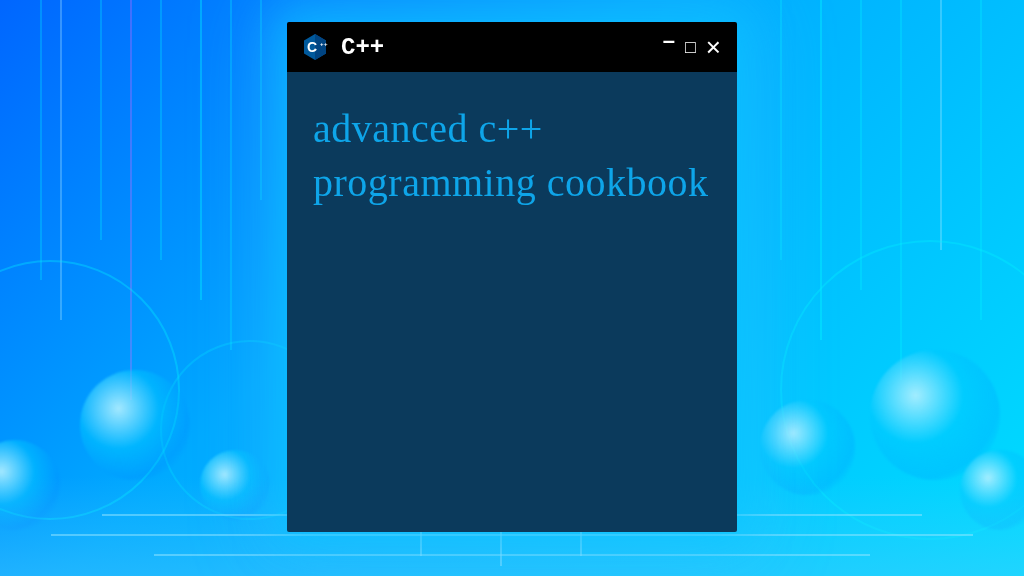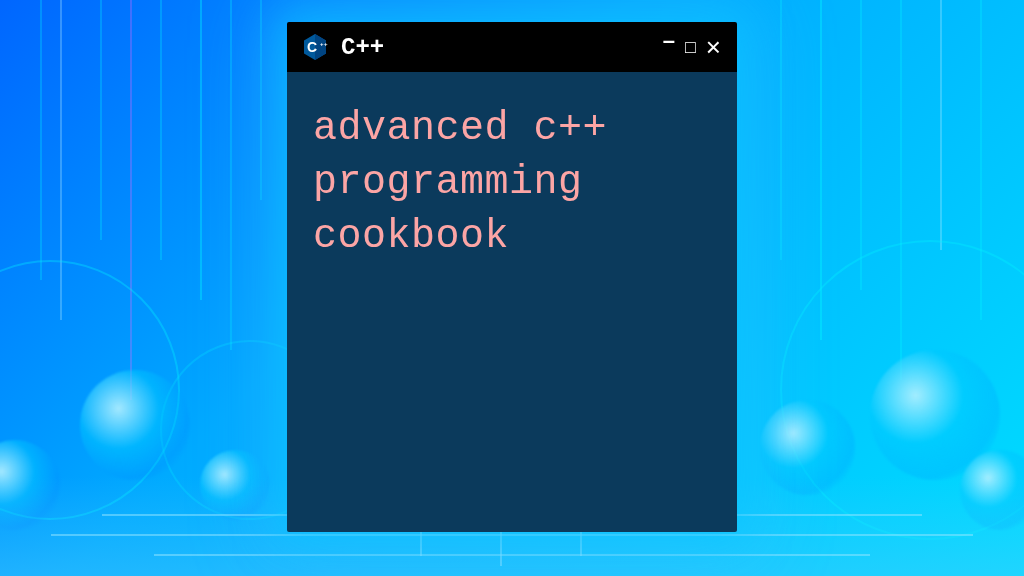"advanced c++ programming cookbook" .content-text { color: #fca5a5 -> #0ea5e9; font-family: Liberation Mono, monospace -> Liberation Serif, serif }
